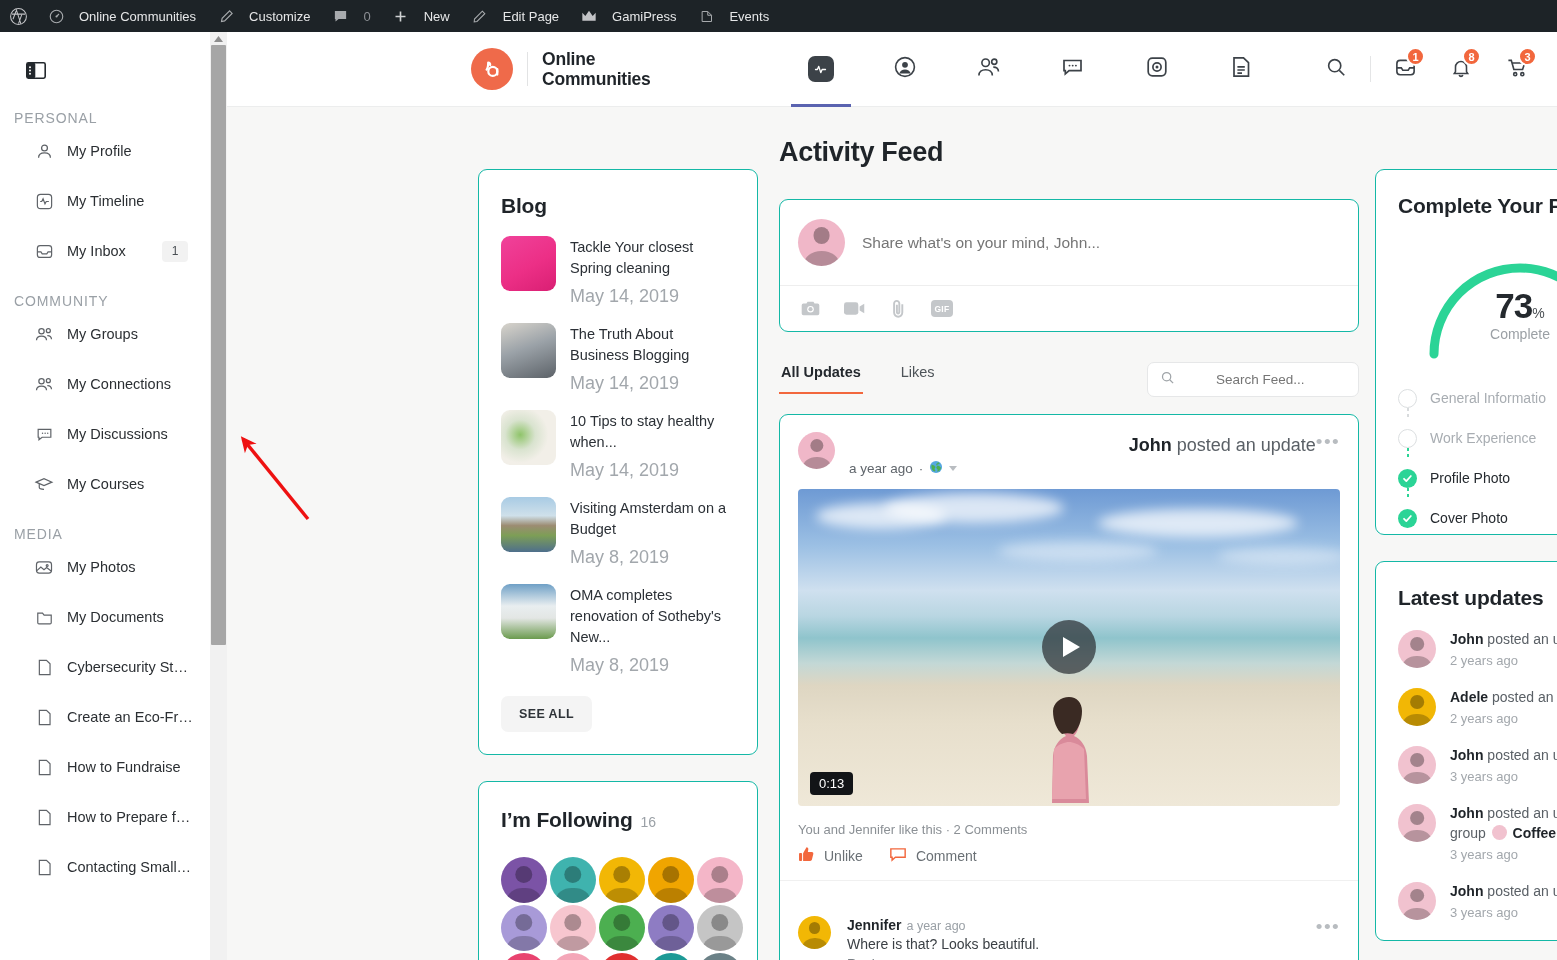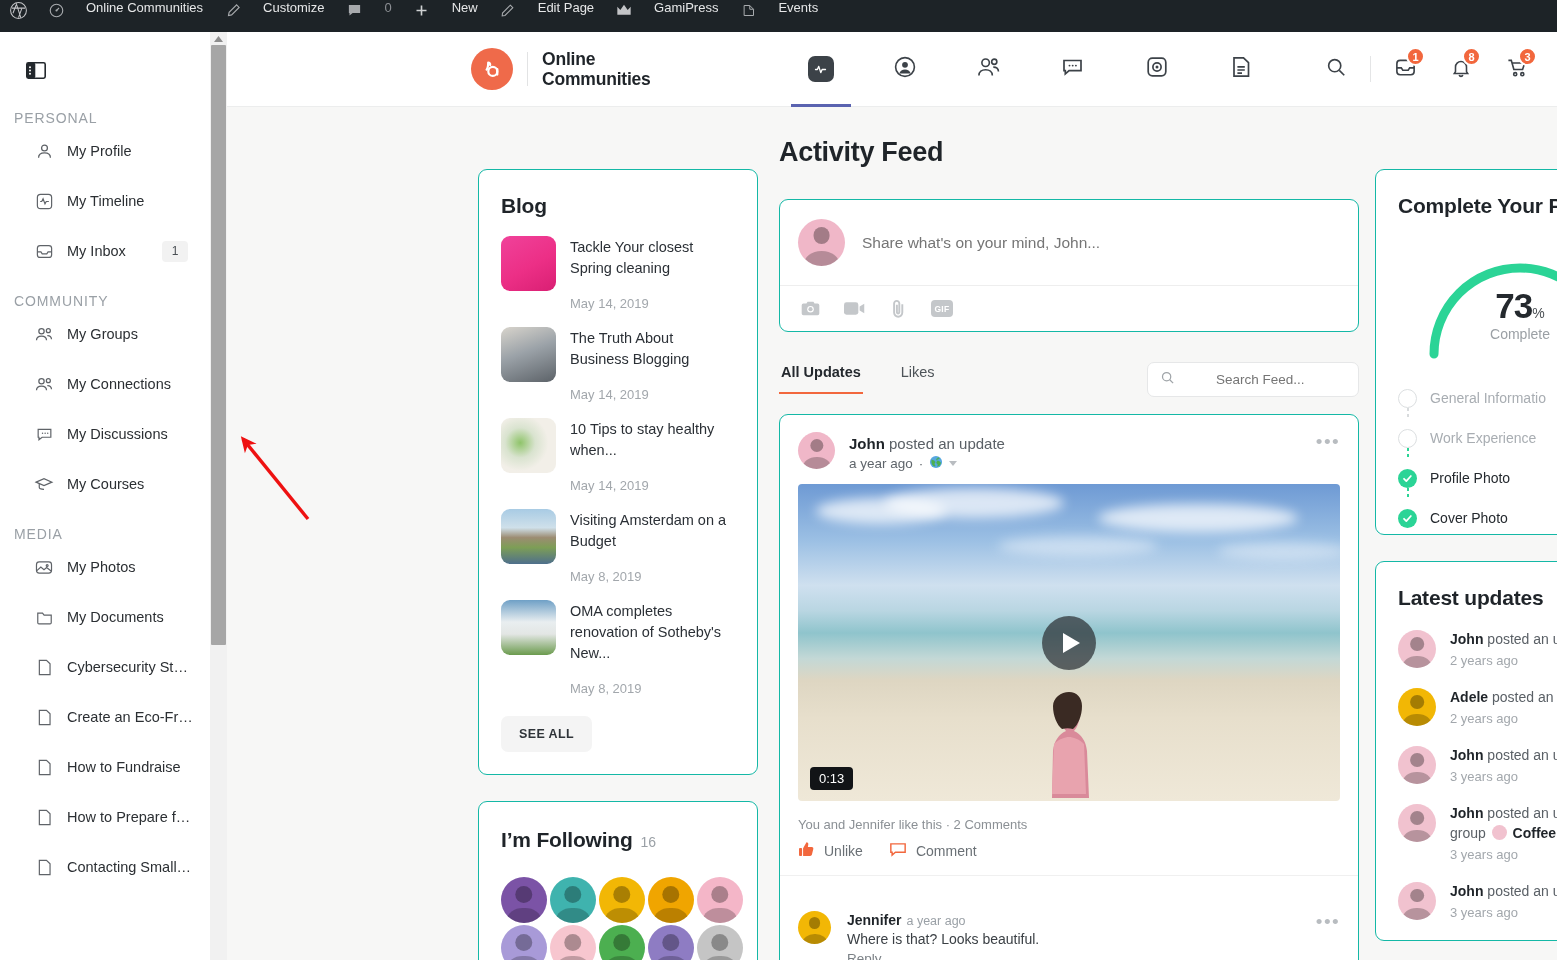"Online Communities" .wpab-item { align-items: flex-start -> center; gap: 20px -> 13px }
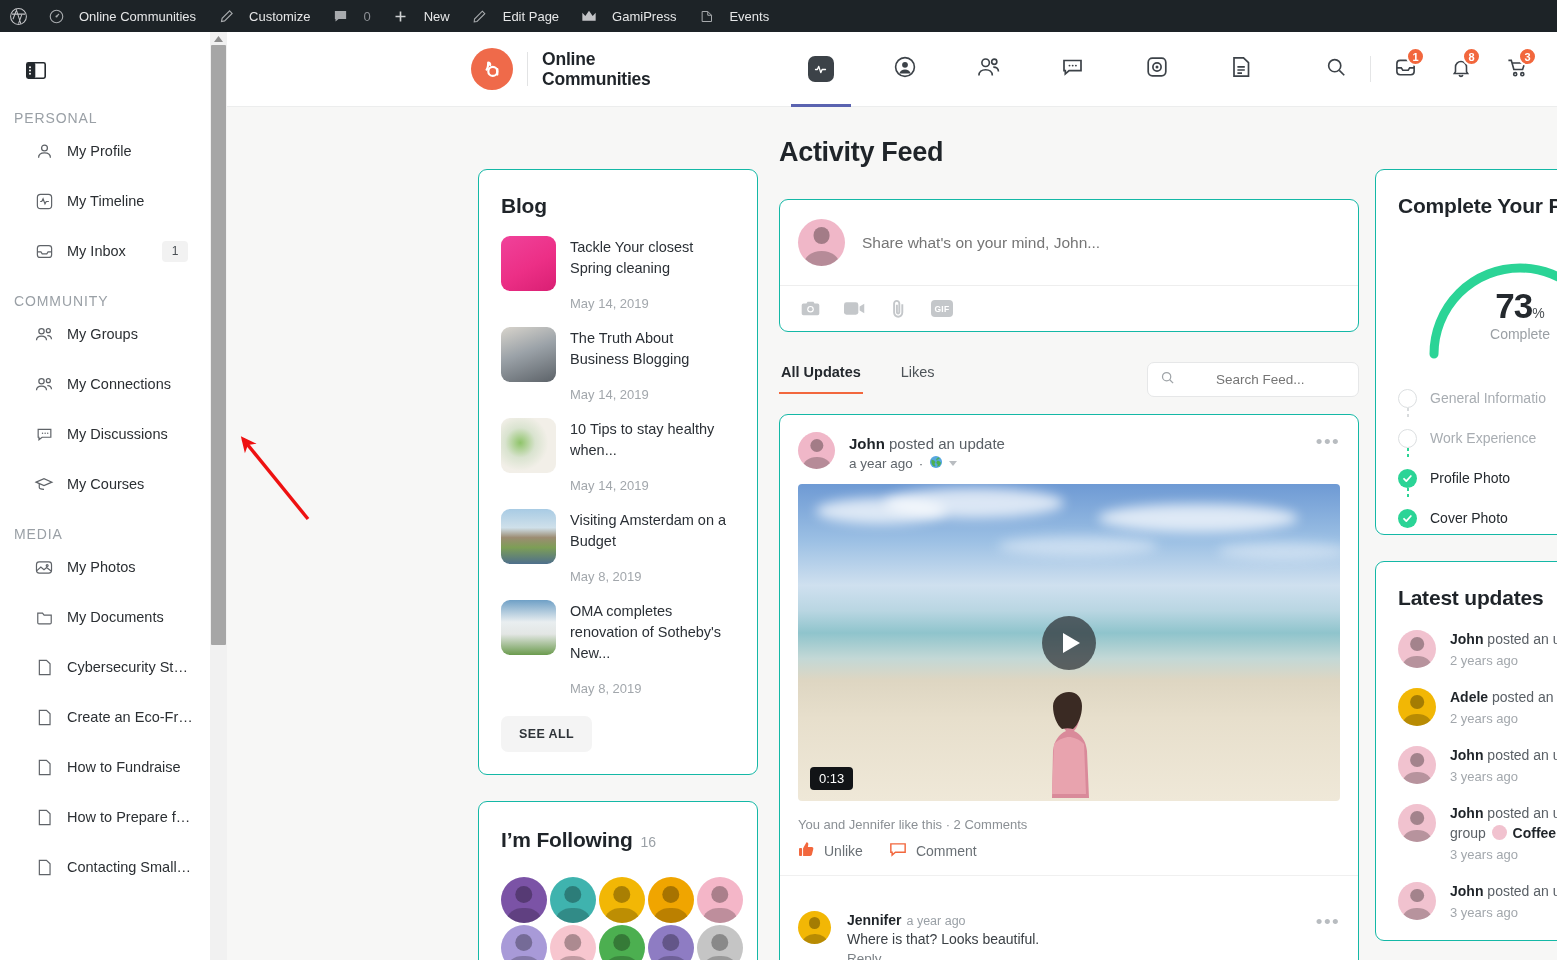"May 14, 2019" .blog-date { font-size: 13px -> 18px; margin-top: 17px -> 7px }
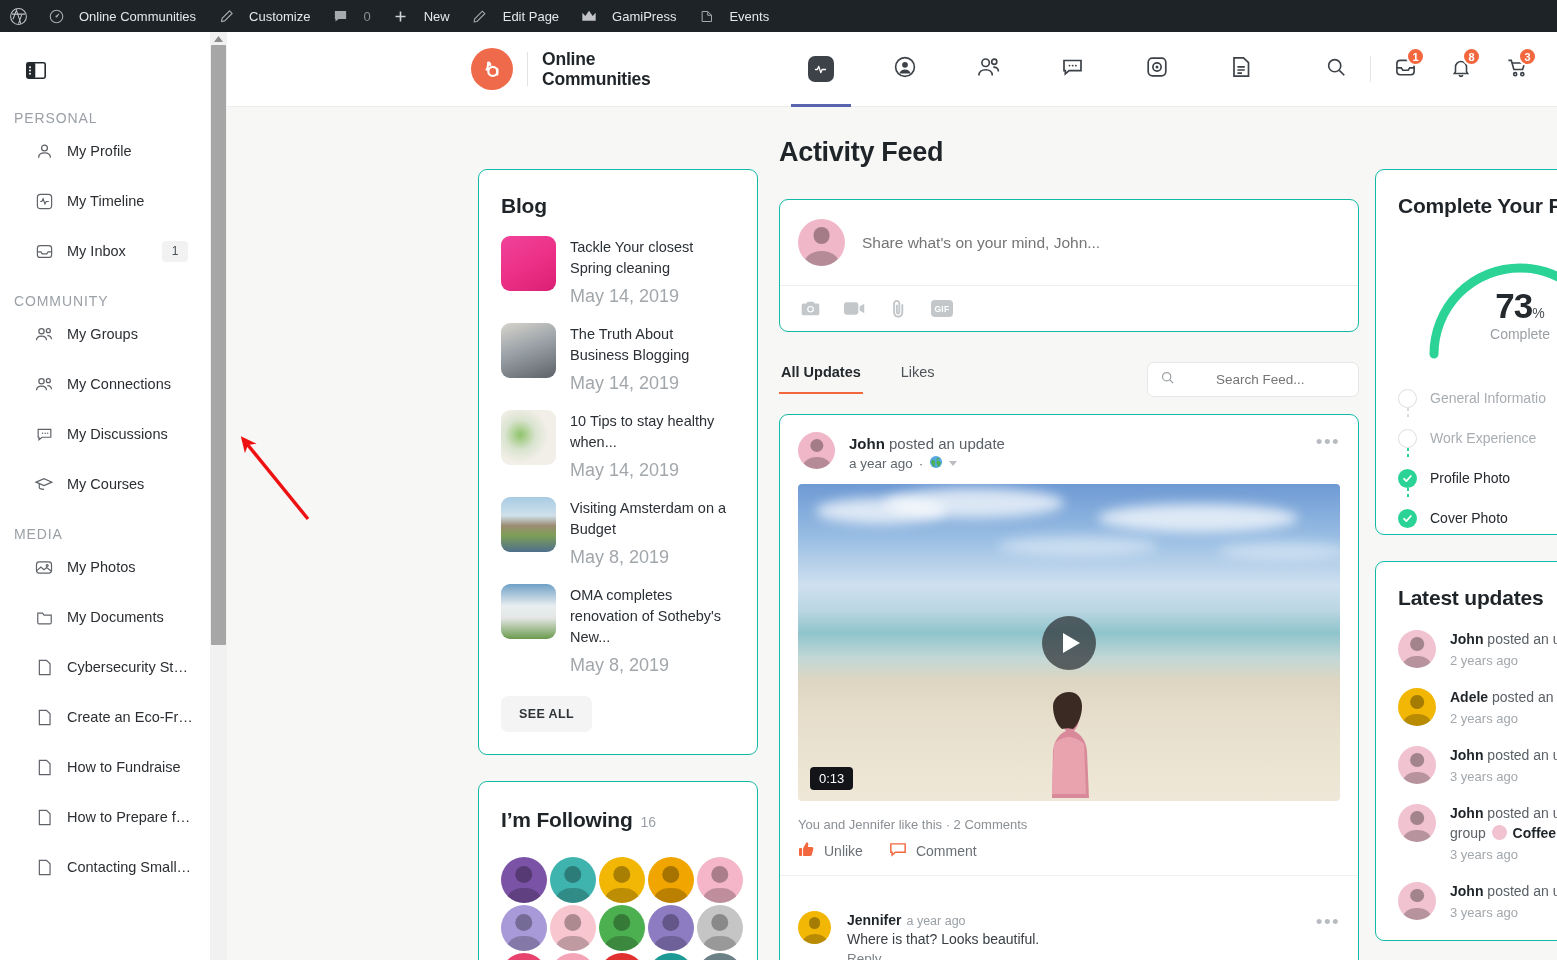"John posted an update" #post-byline { font-size: 15px -> 18px; text-align: none -> right }
